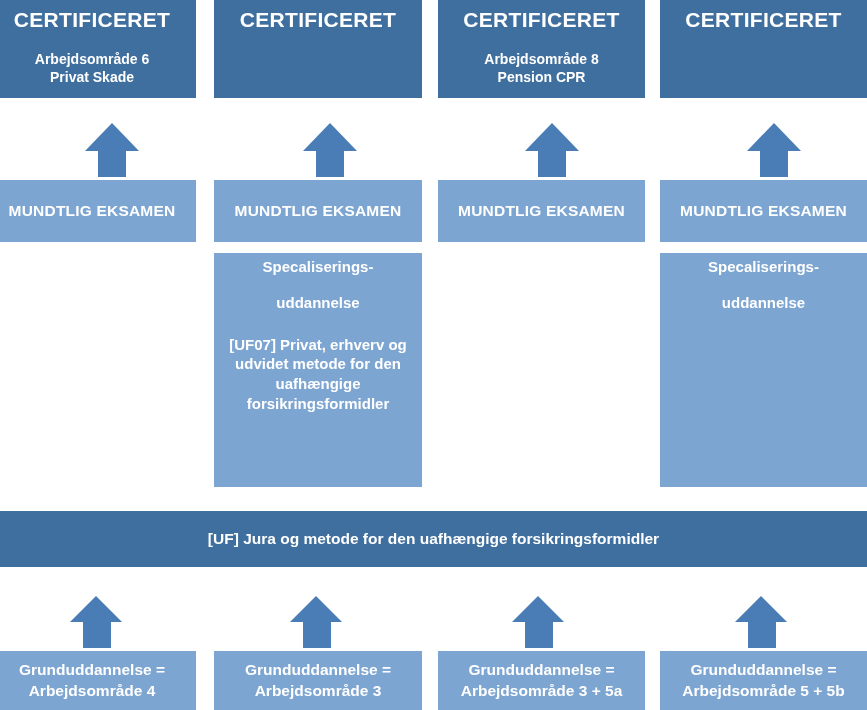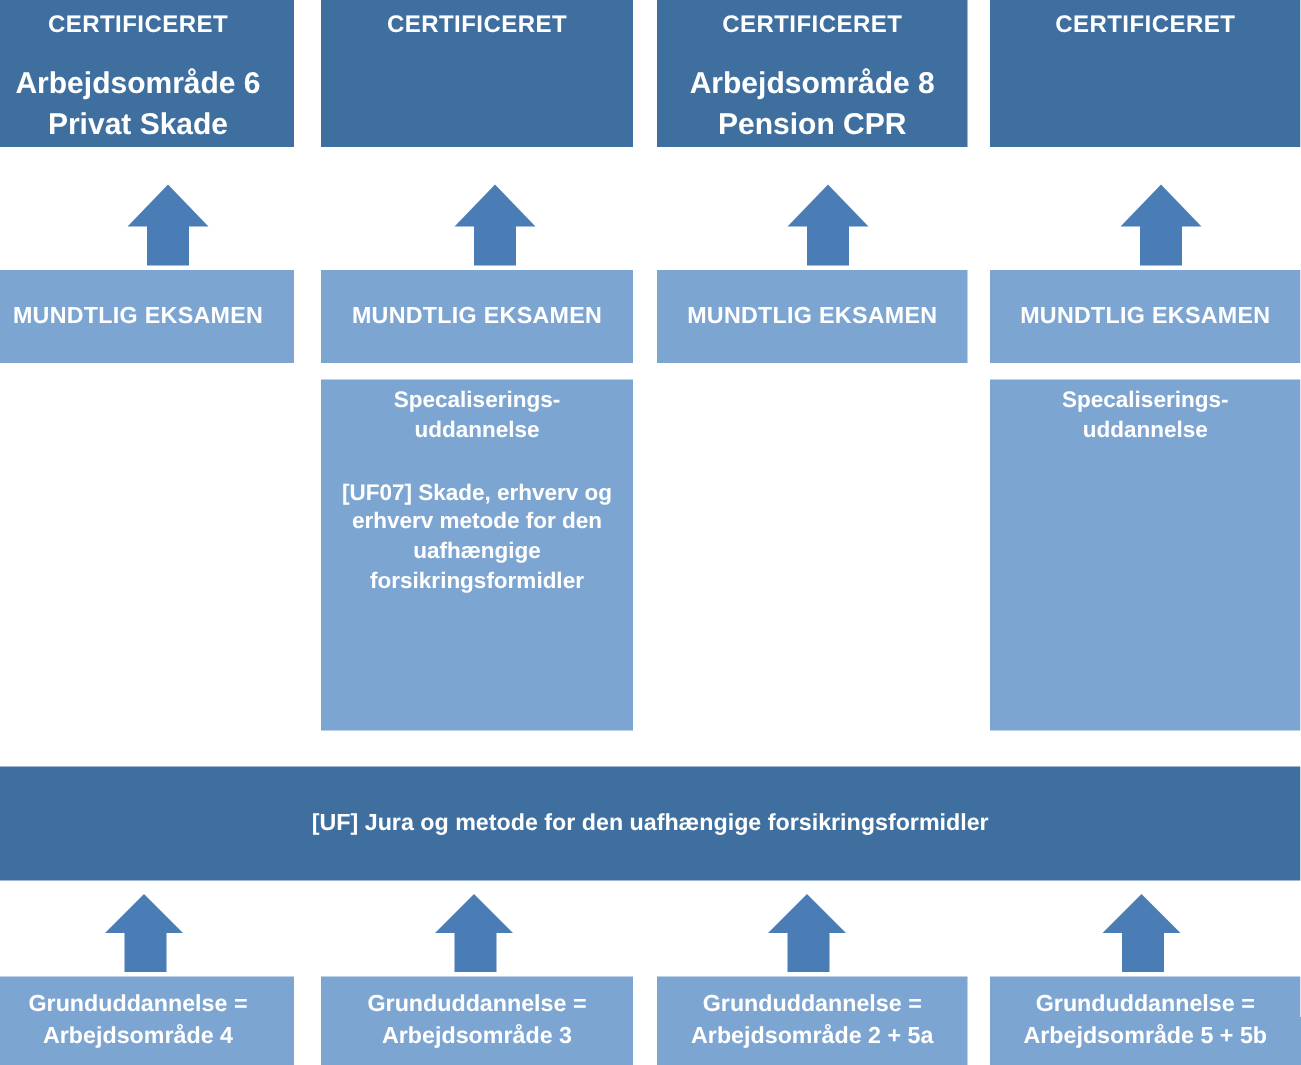"CERTIFICERET" .cert-title { font-size: 16px -> 21px }
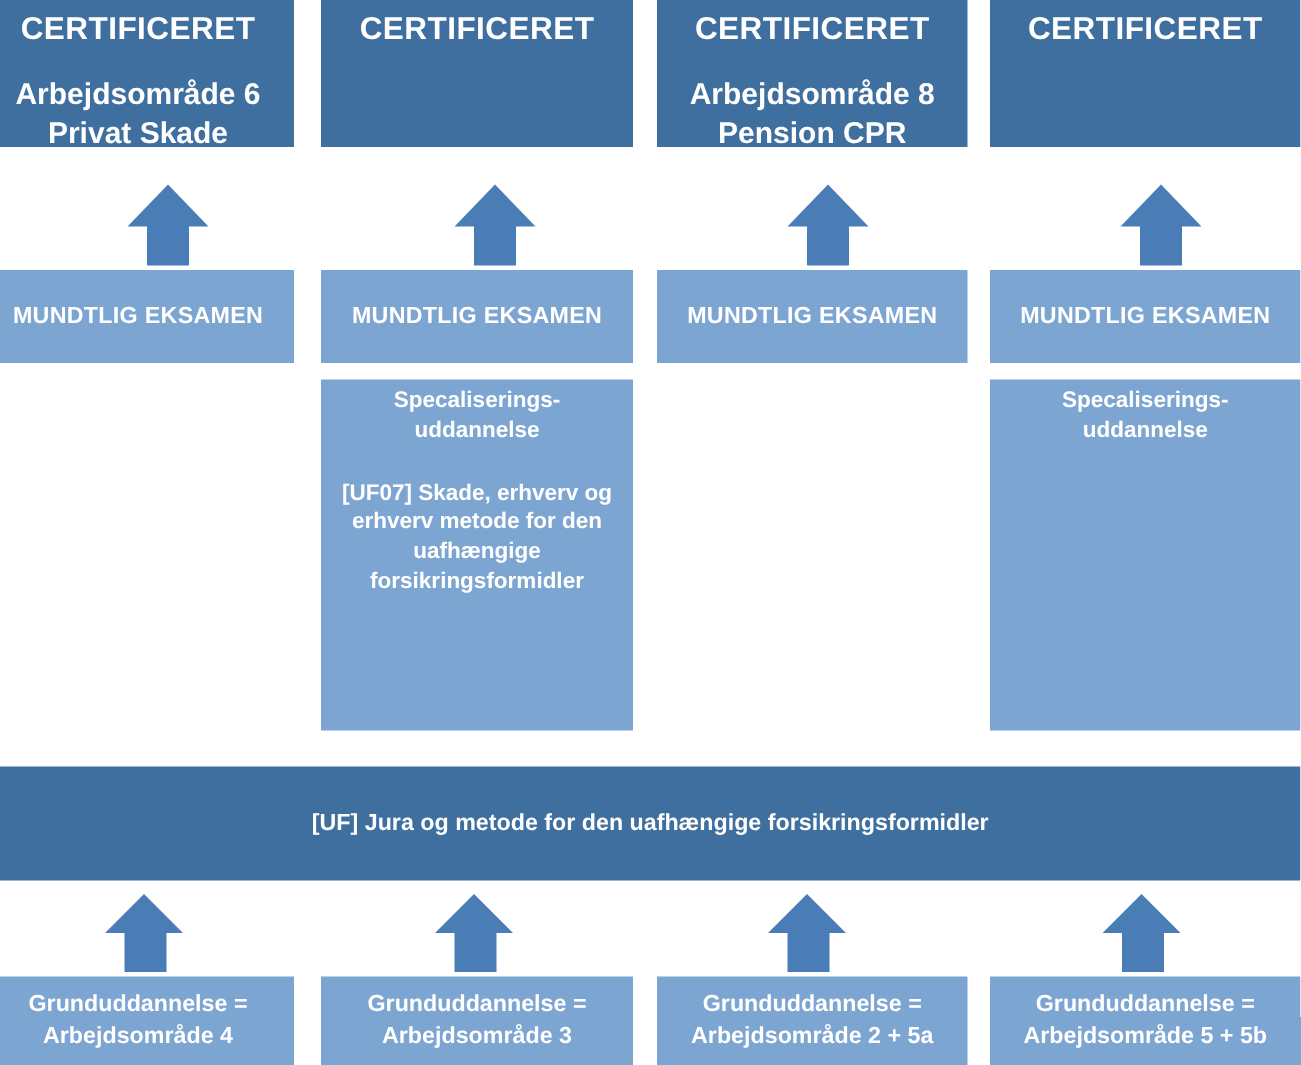"Arbejdsområde 6" .cert-sub { font-size: 20px -> 14px }
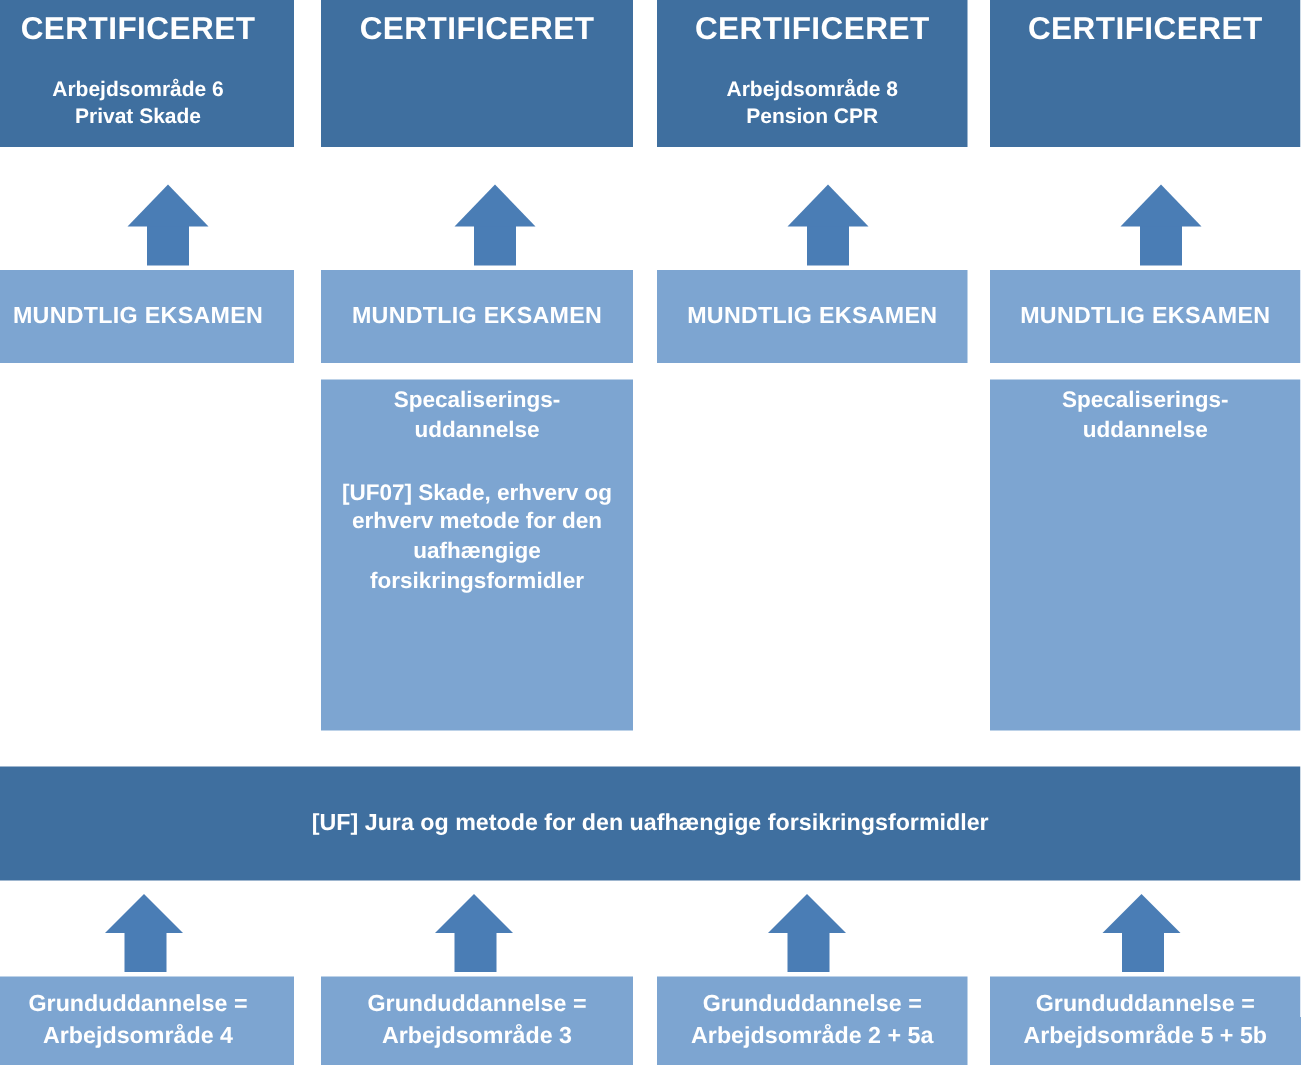"uddannelse" .spec-head .l2 { margin-top: none -> 16px }
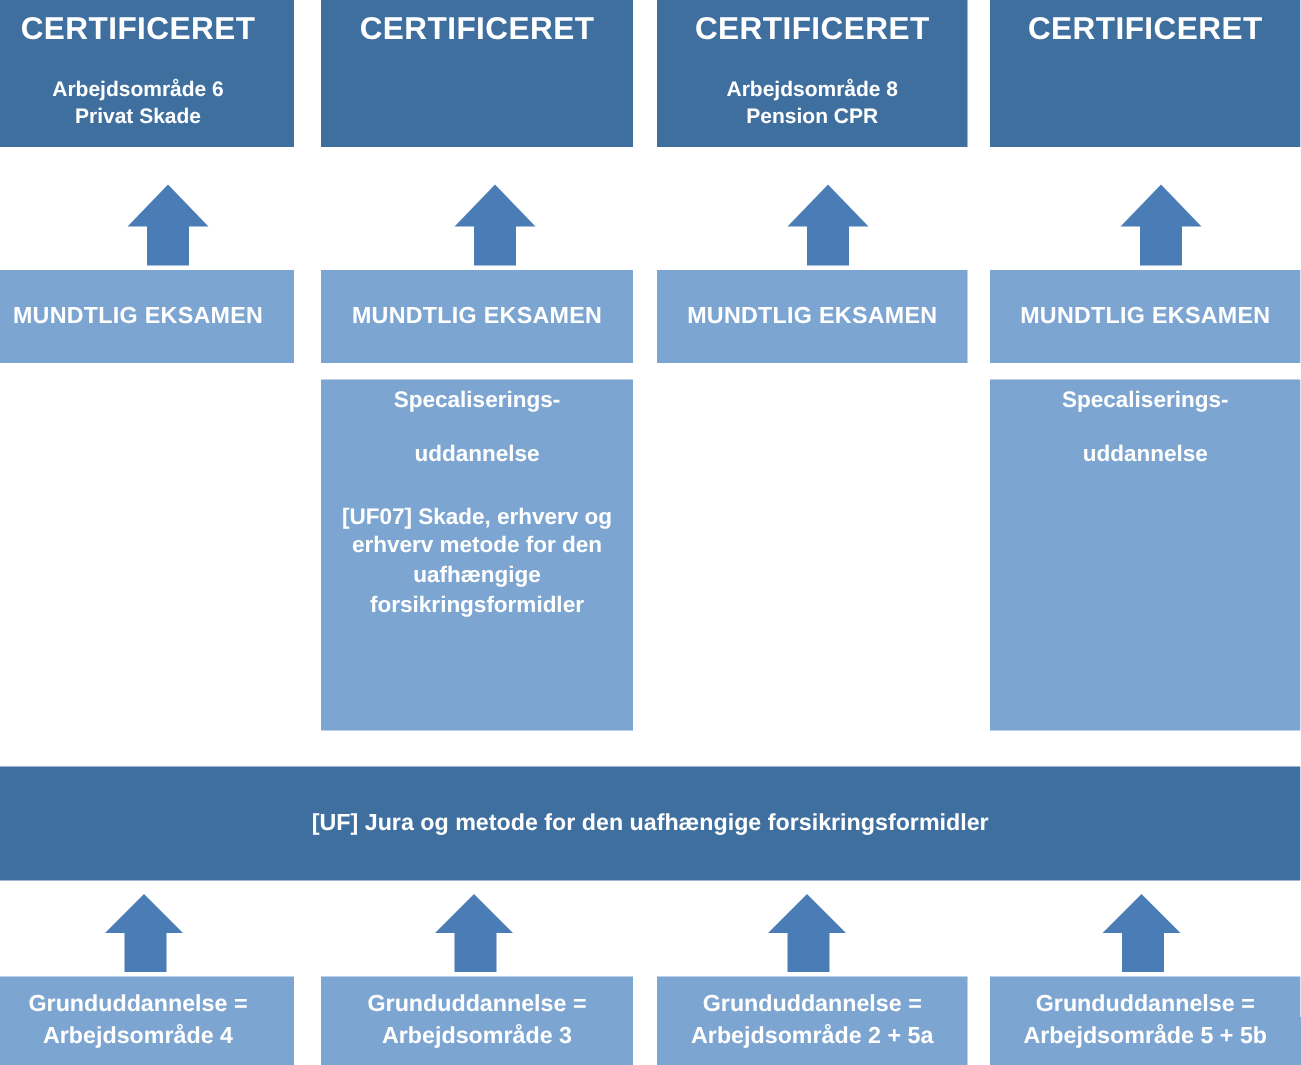"[UF07] Skade, erhverv og erhverv" div.spec-body { text: Skade, erhverv og erhverv -> Privat, erhverv og udvidet }
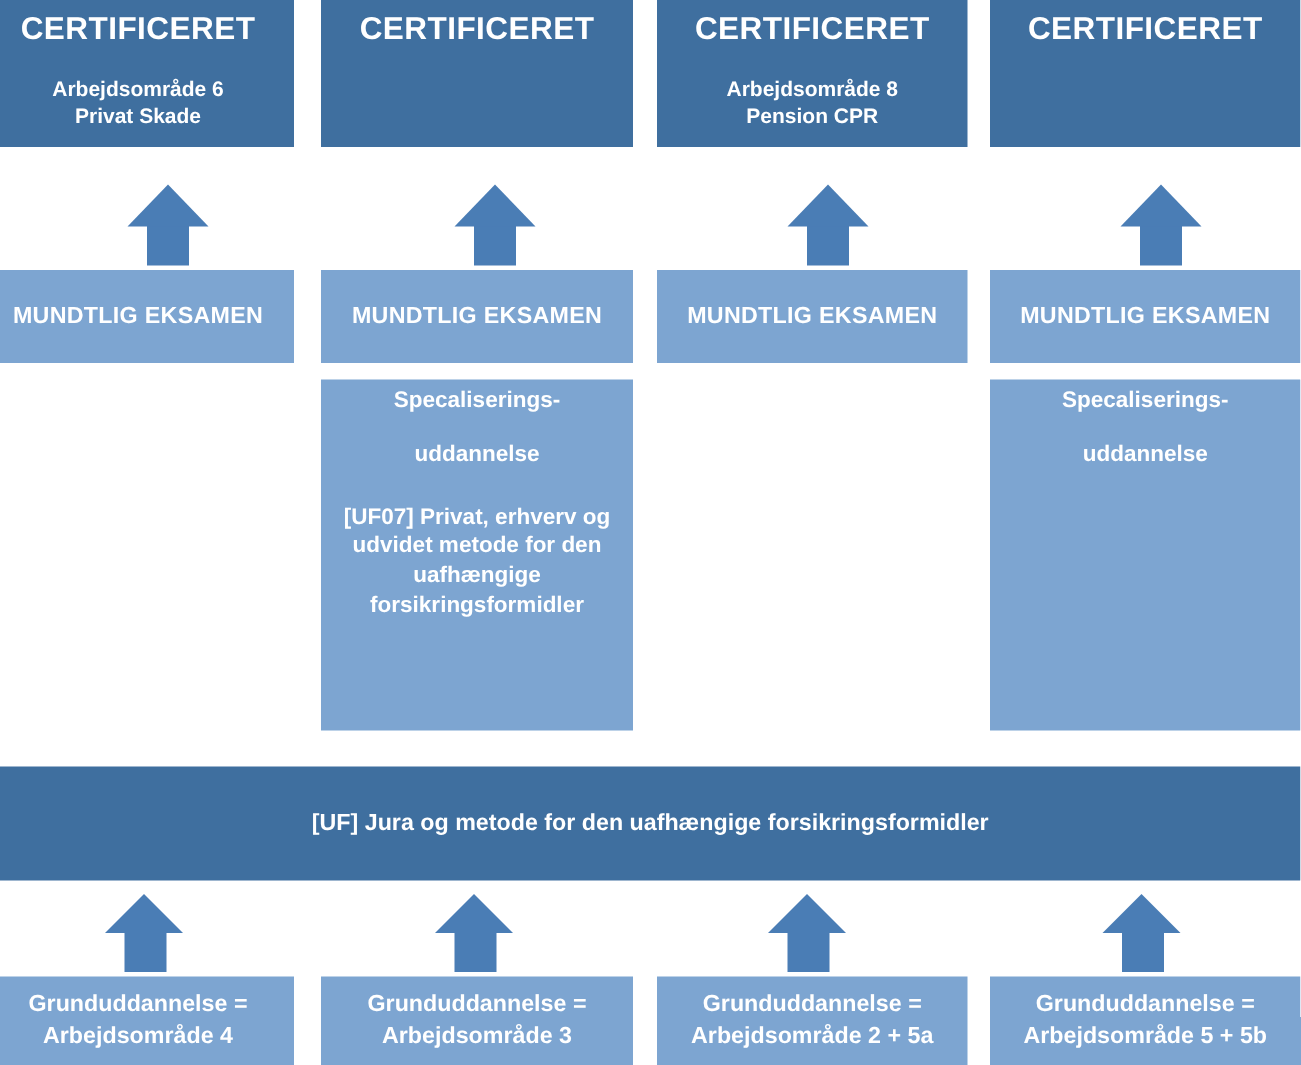"[UF] Jura og metode for" .wide-bar { height: 76px -> 56px }
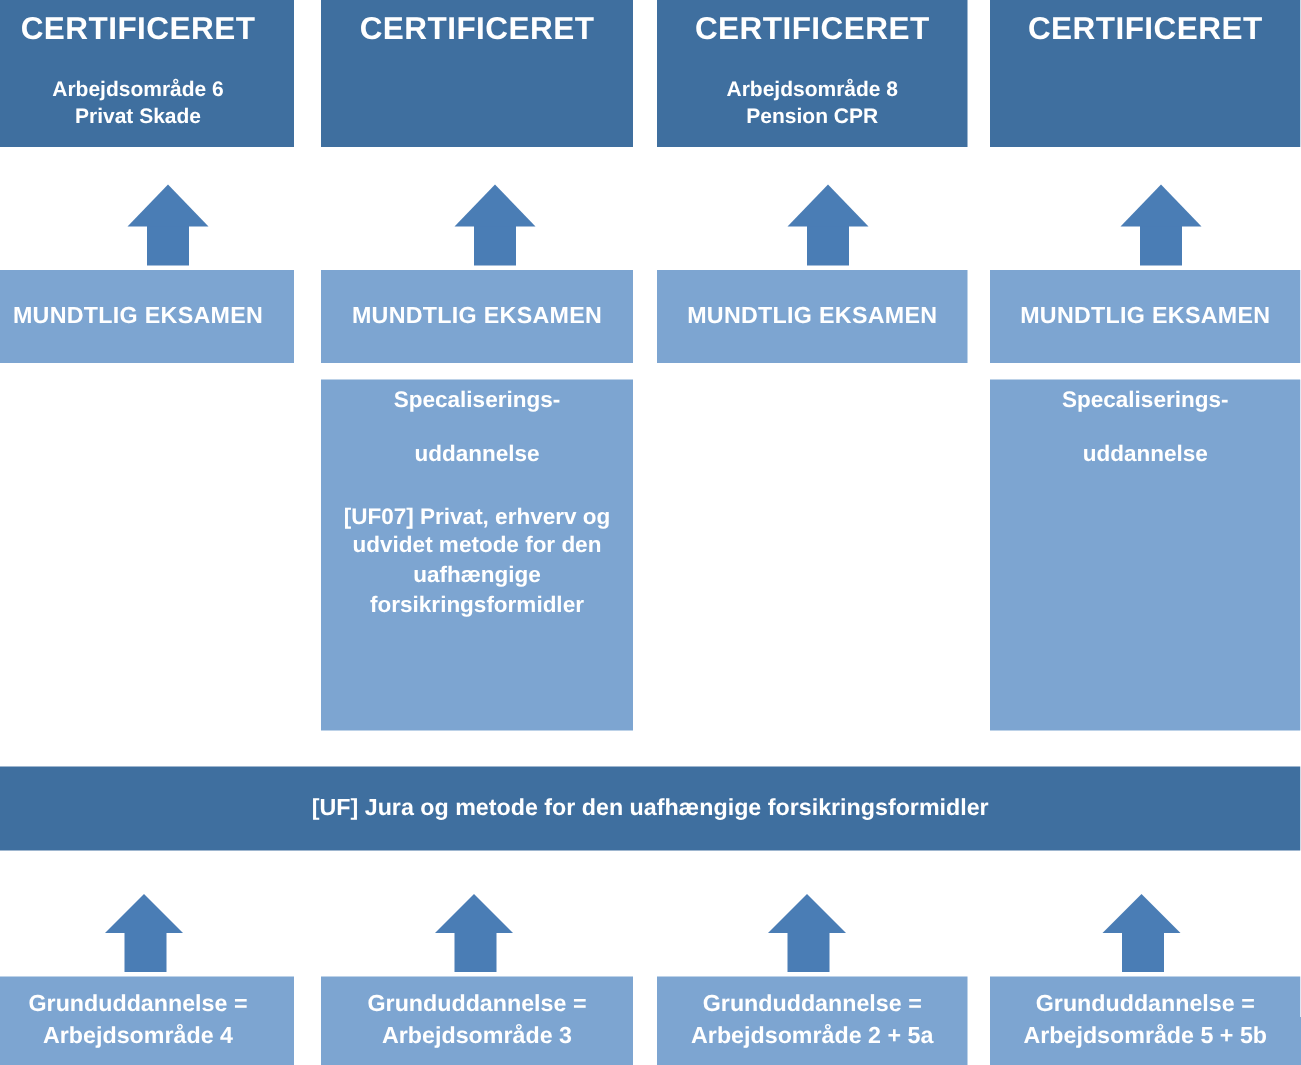"Arbejdsområde 2 + 5a" span.l2 { text: 2 -> 3 }
